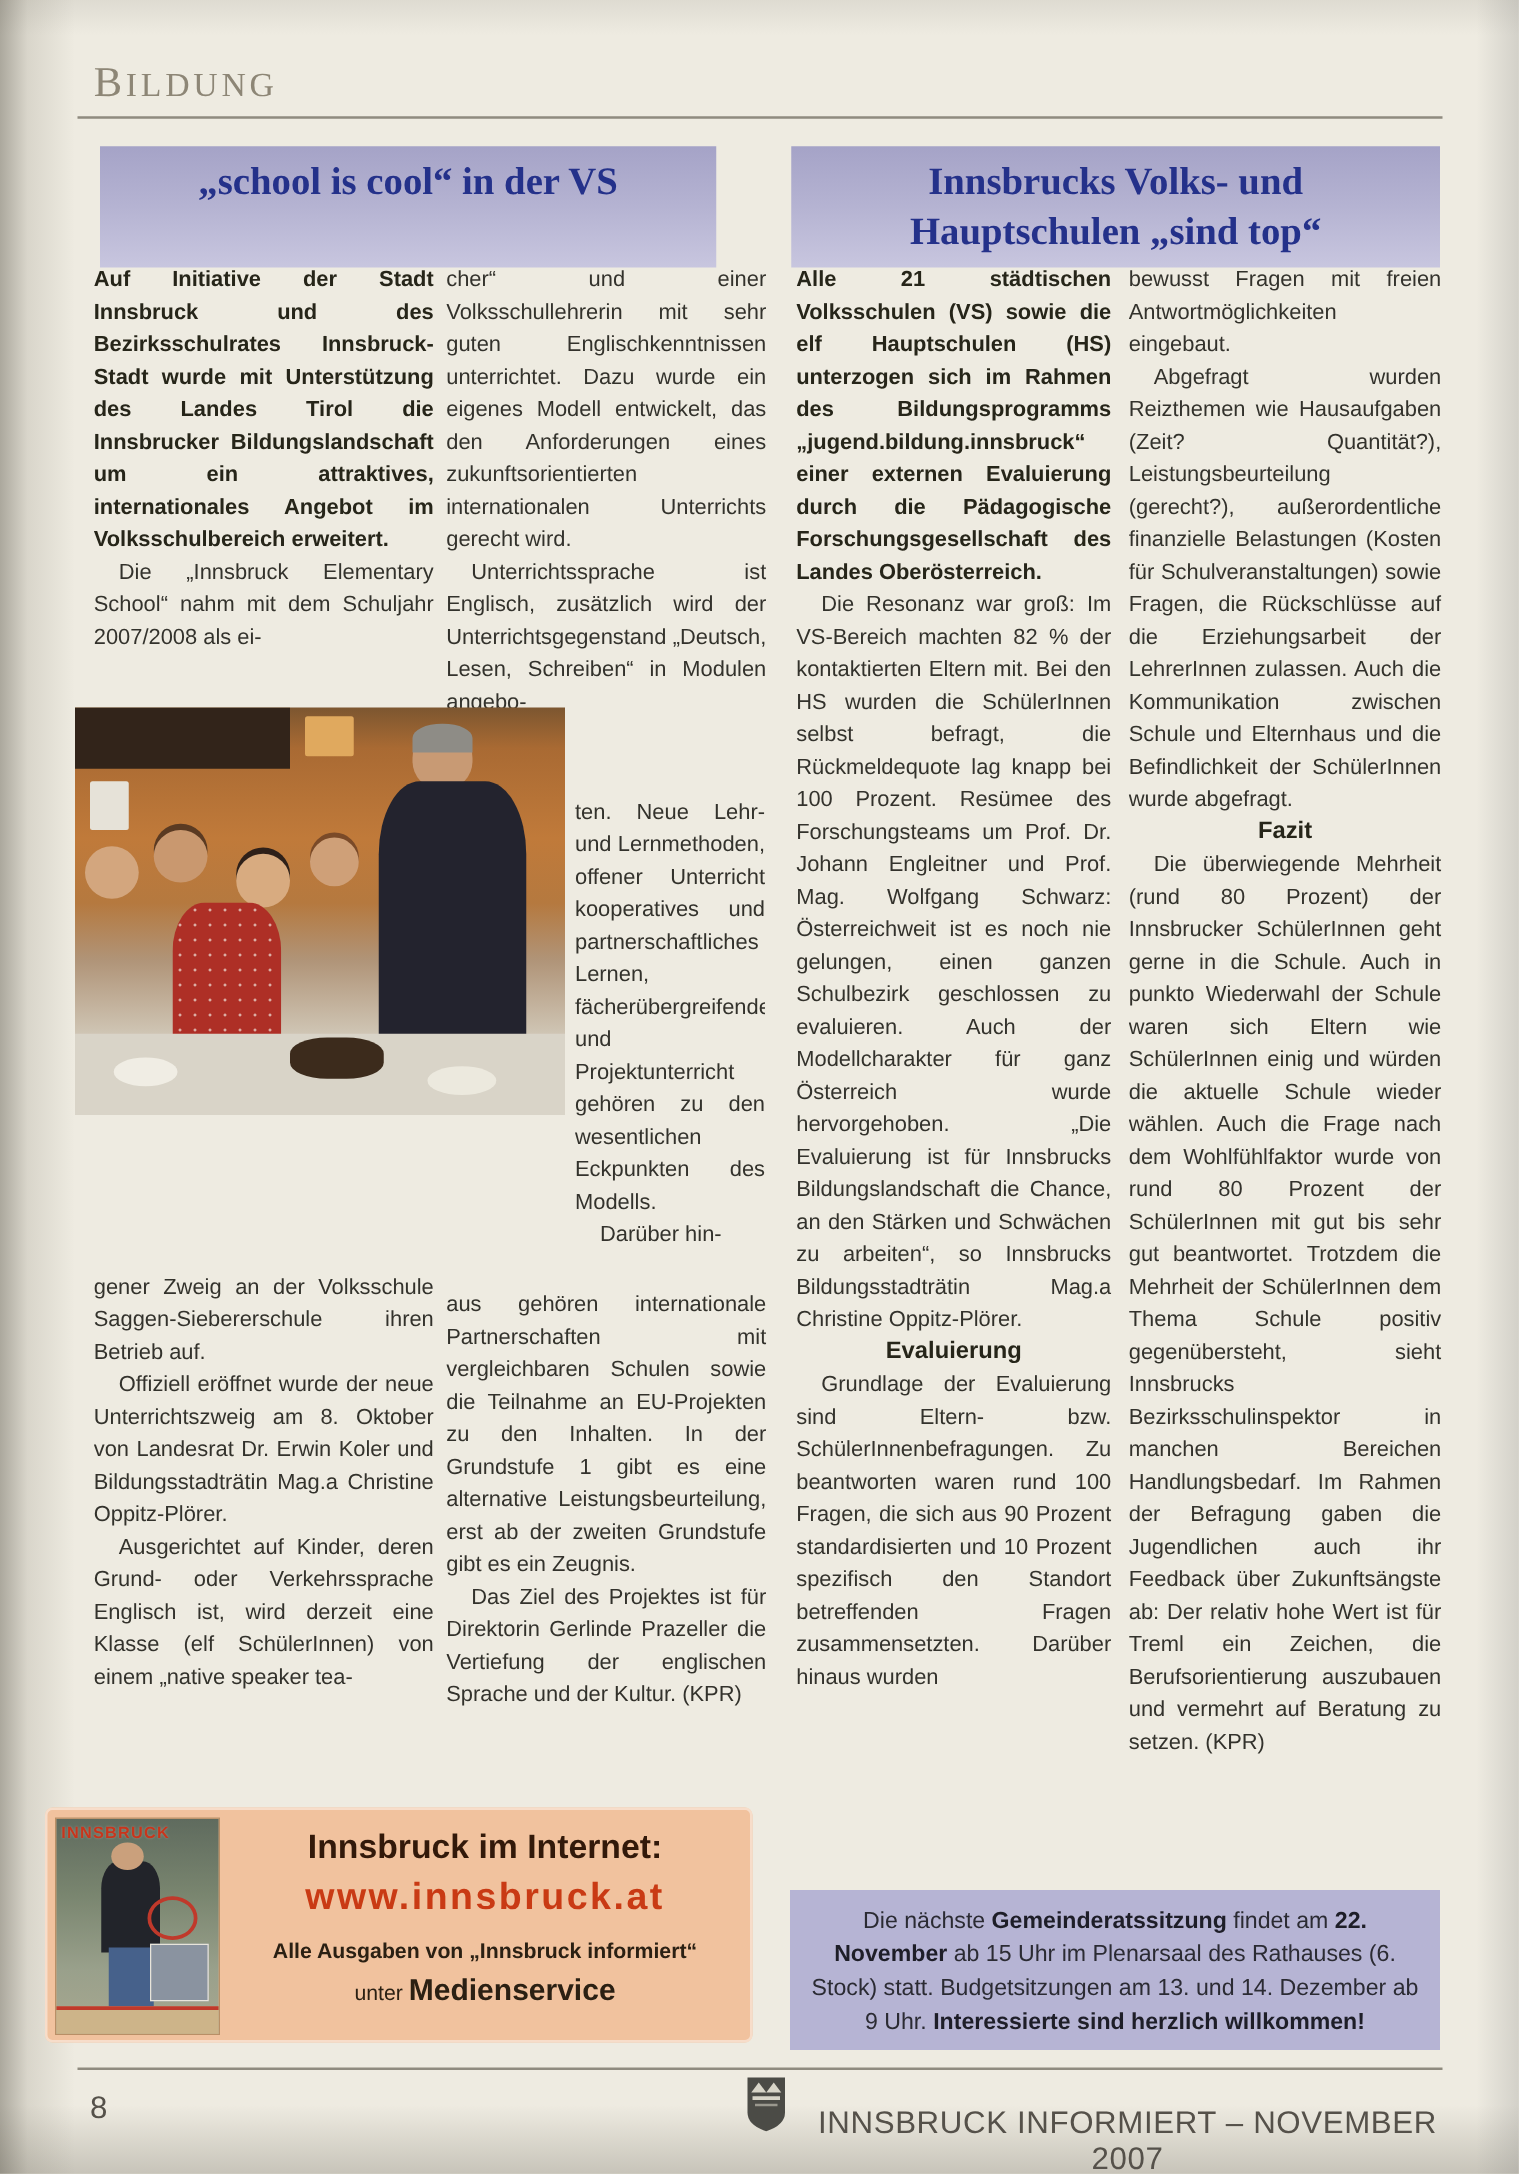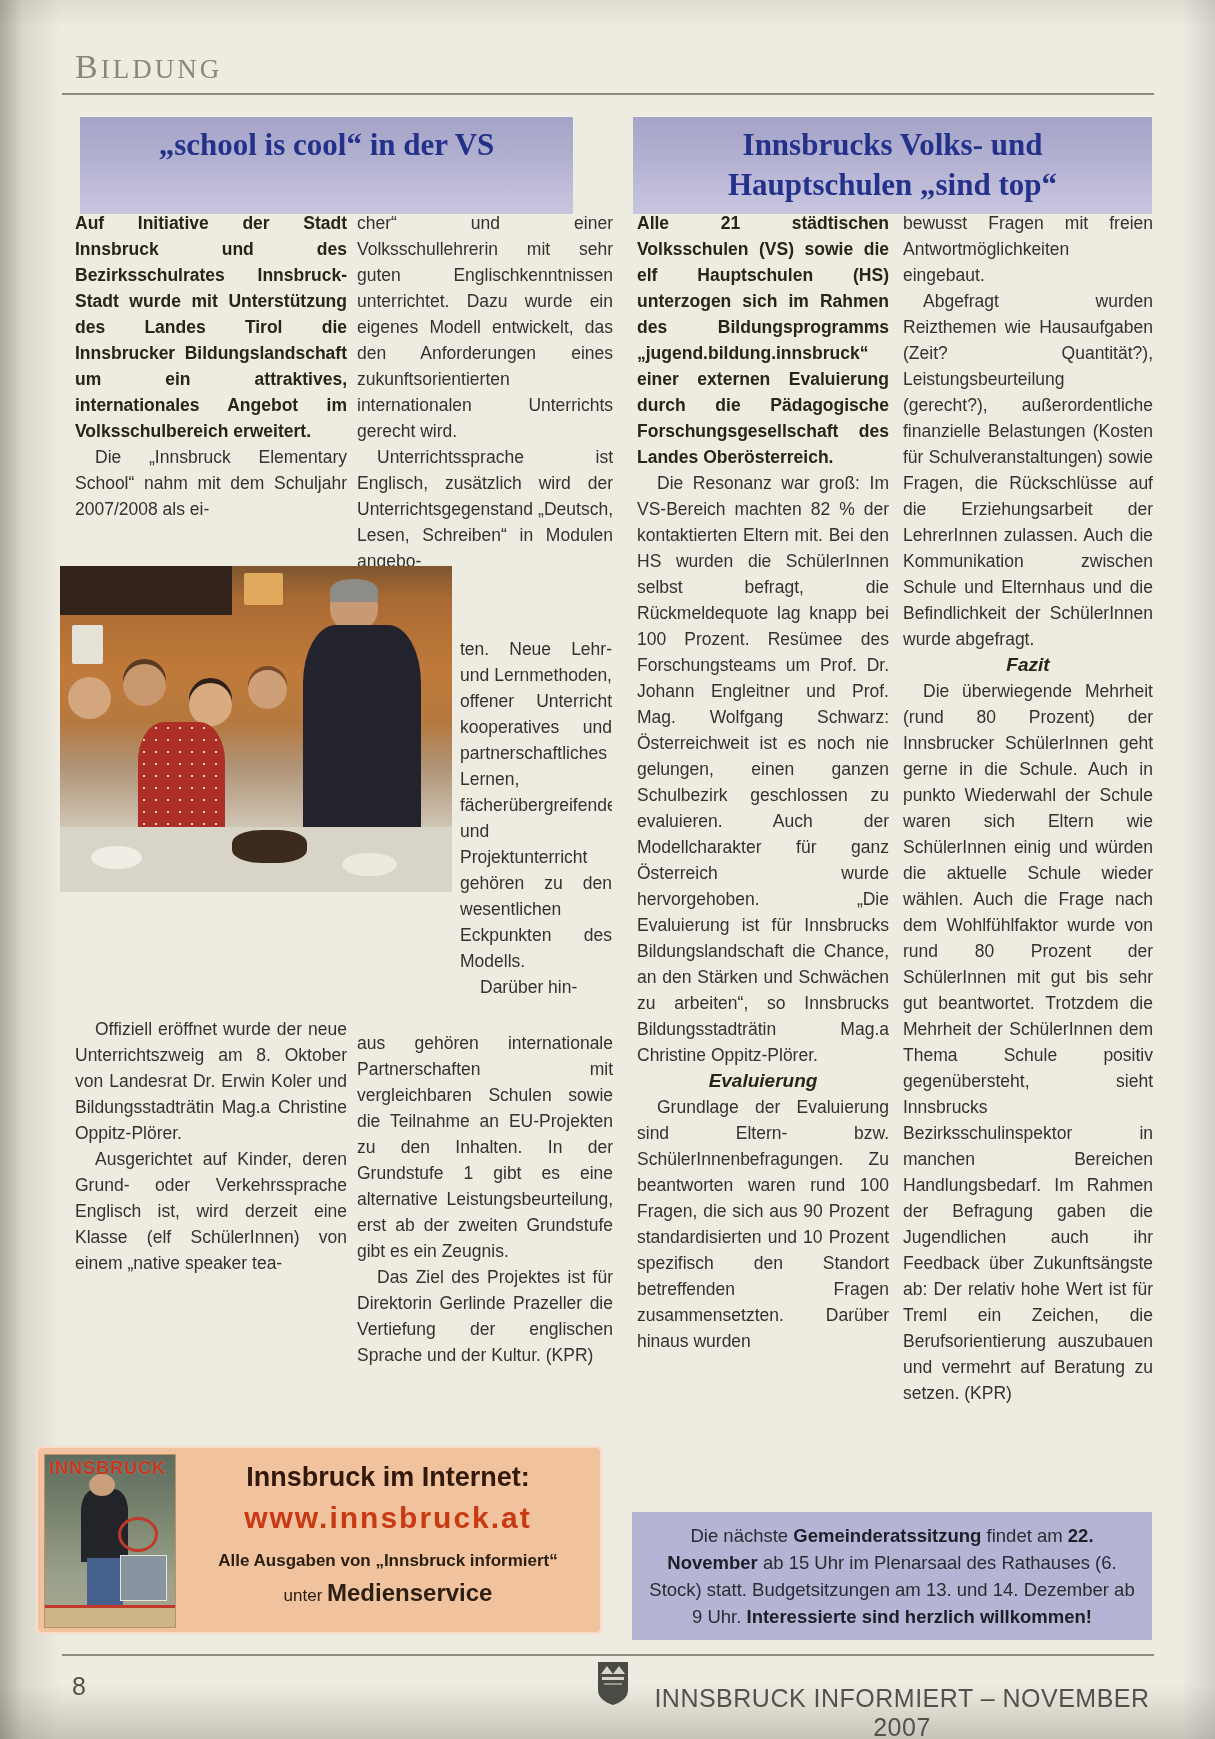"Fazit" .subhead { font-style: italic -> none }
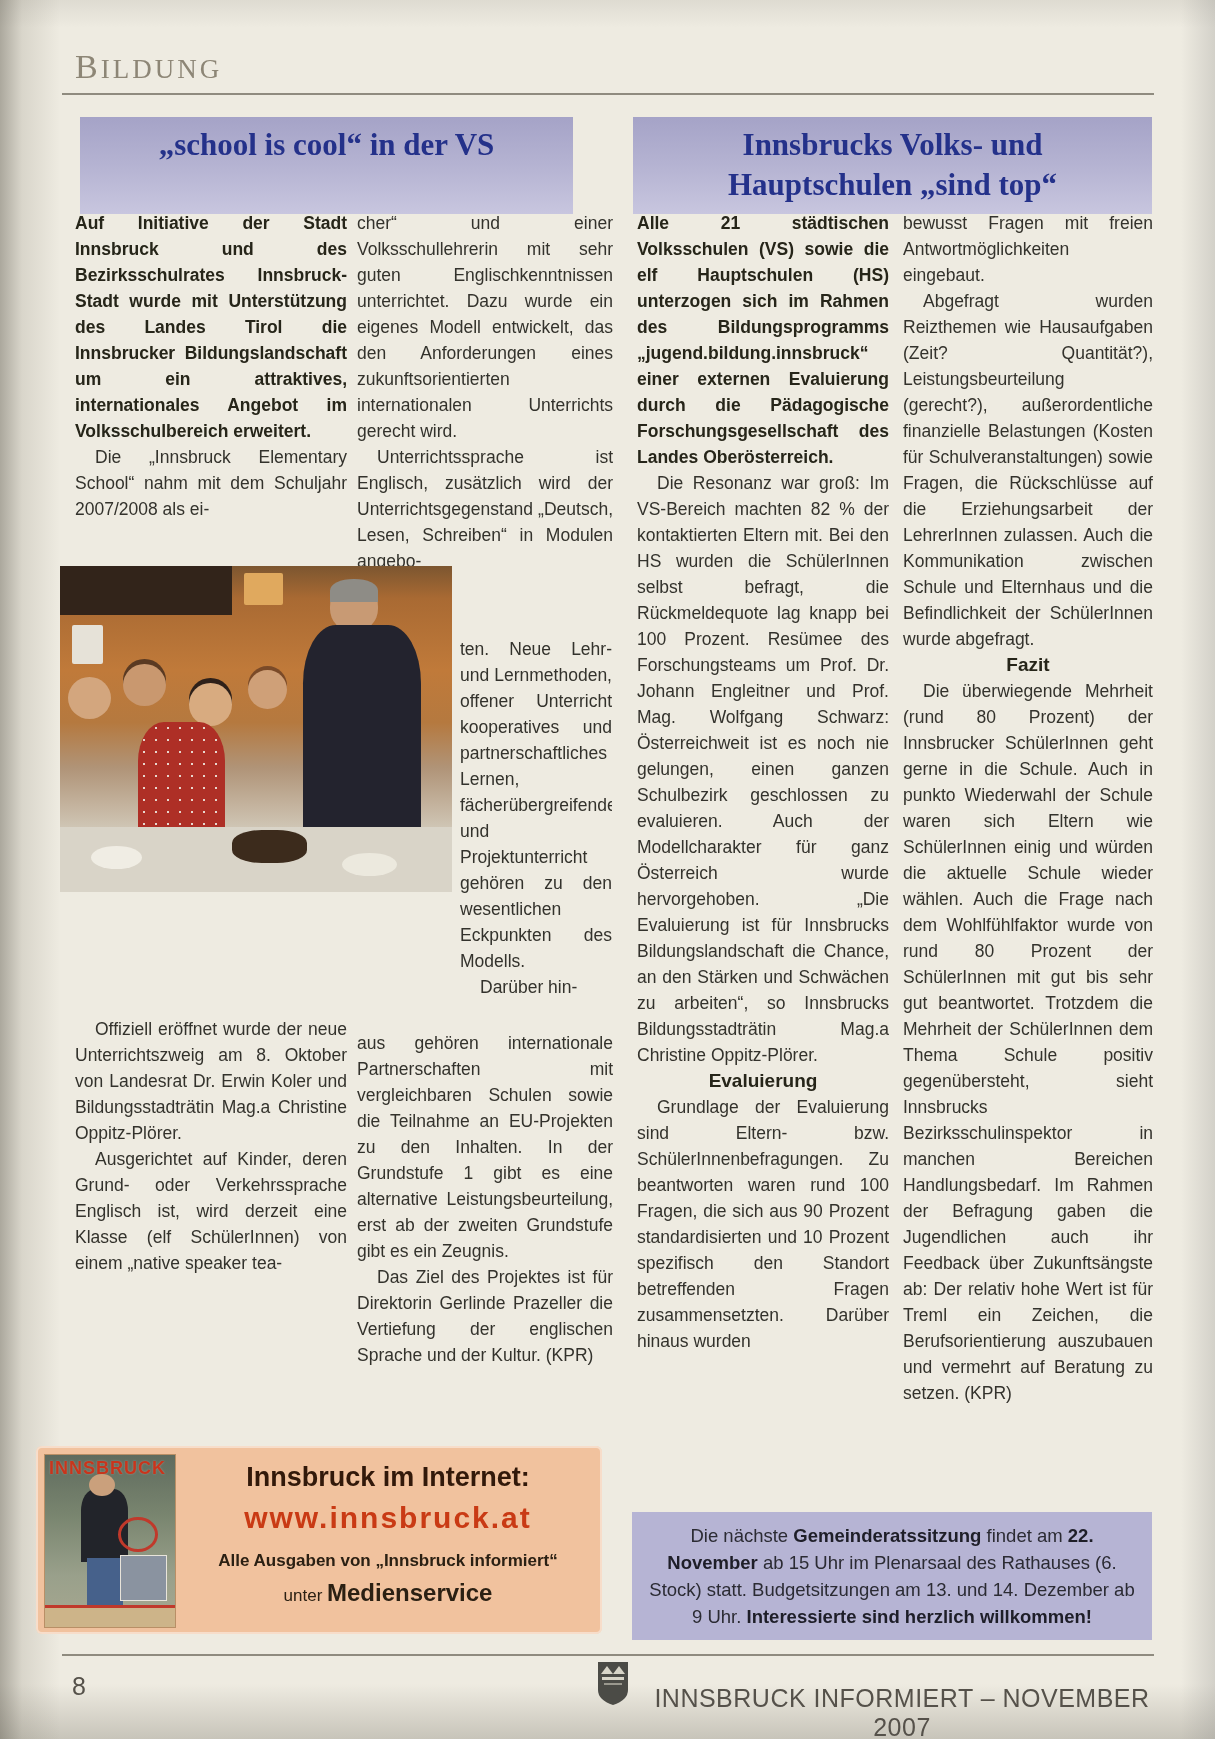"gener Zweig an der Volksschule" p { html: none -> <p>gener Zweig an der Volksschule Saggen-Siebererschule ihren Betrieb auf.</p> }
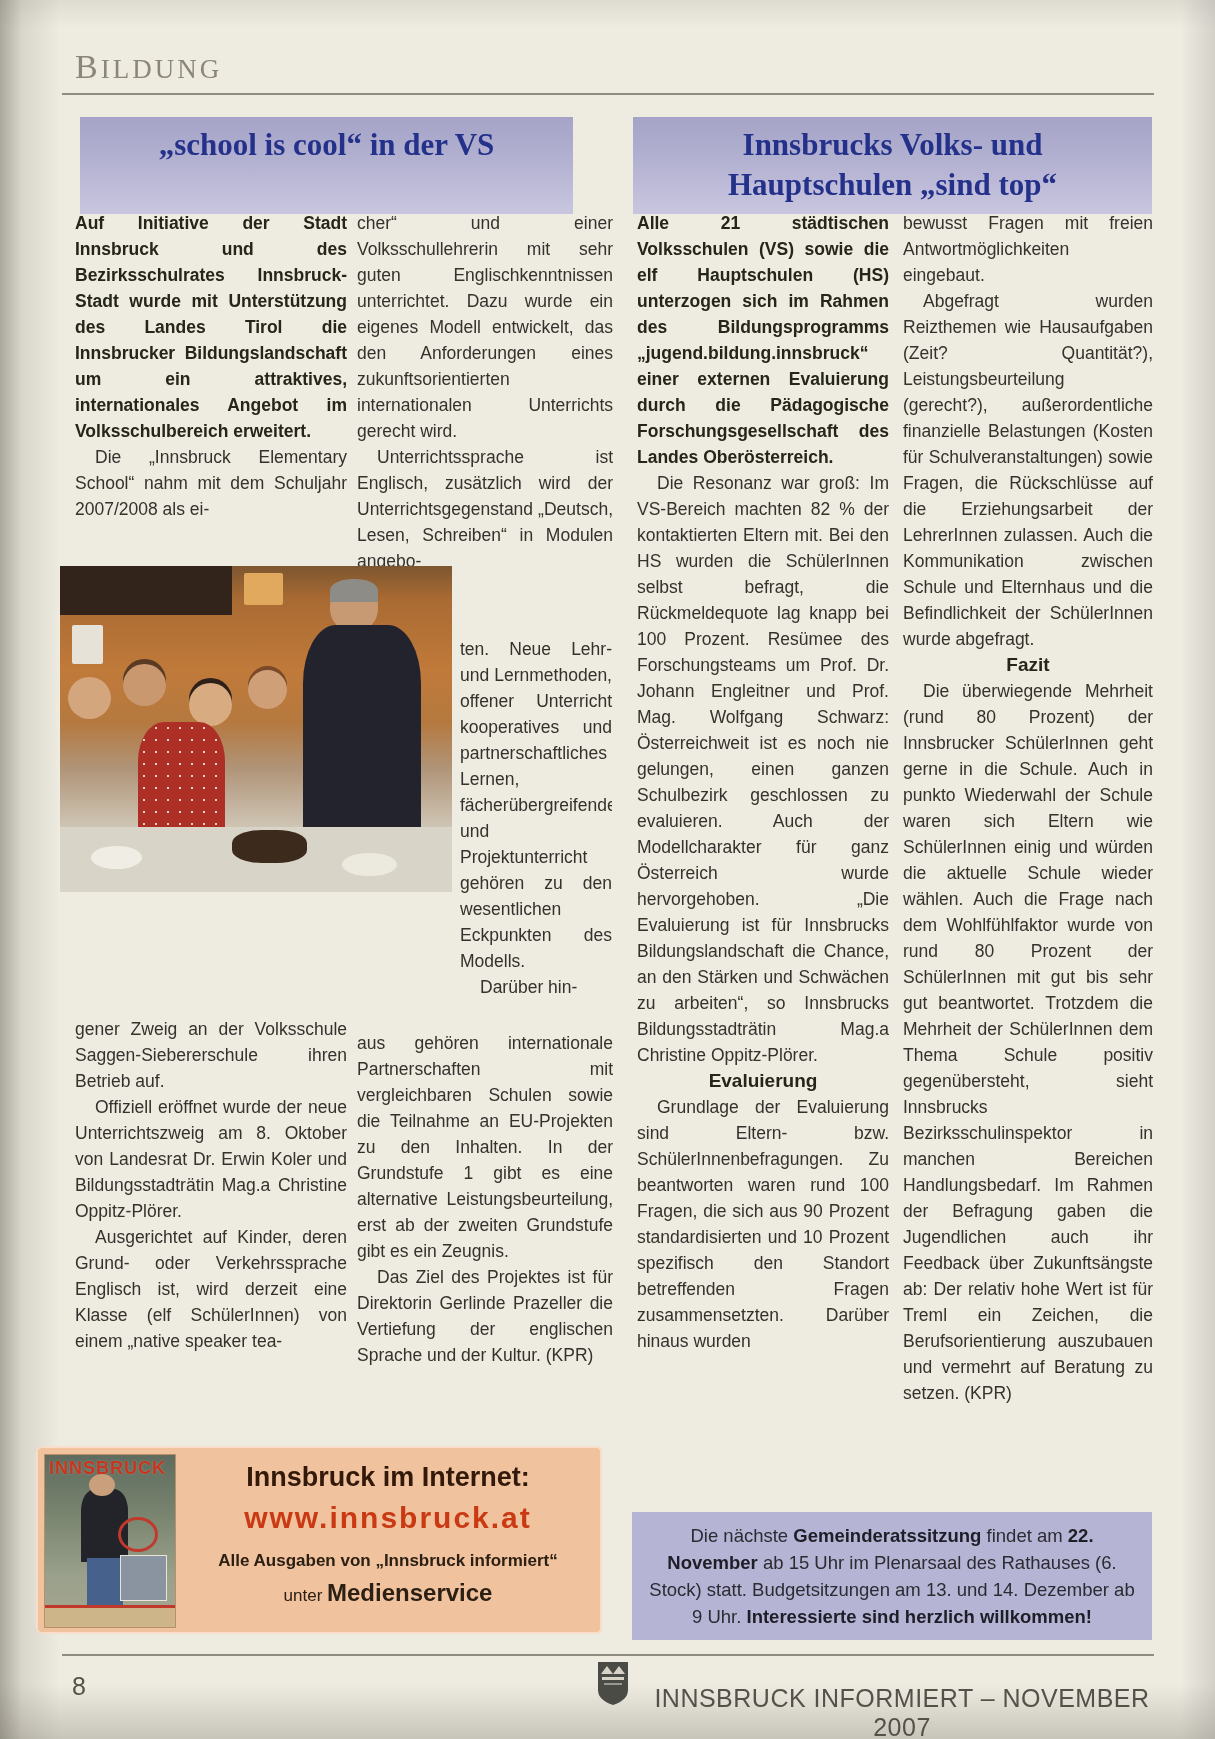"INNSBRUCK" .cover .masthead { font-size: 18px -> 13px }
